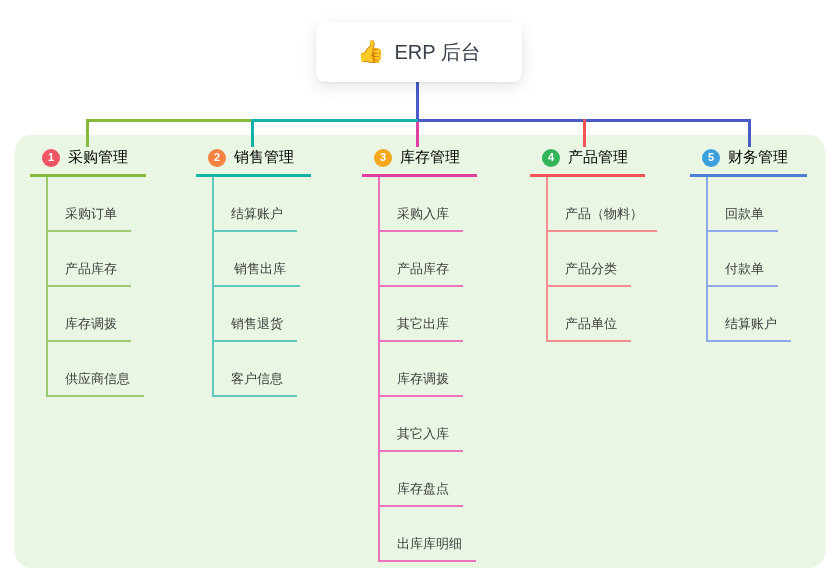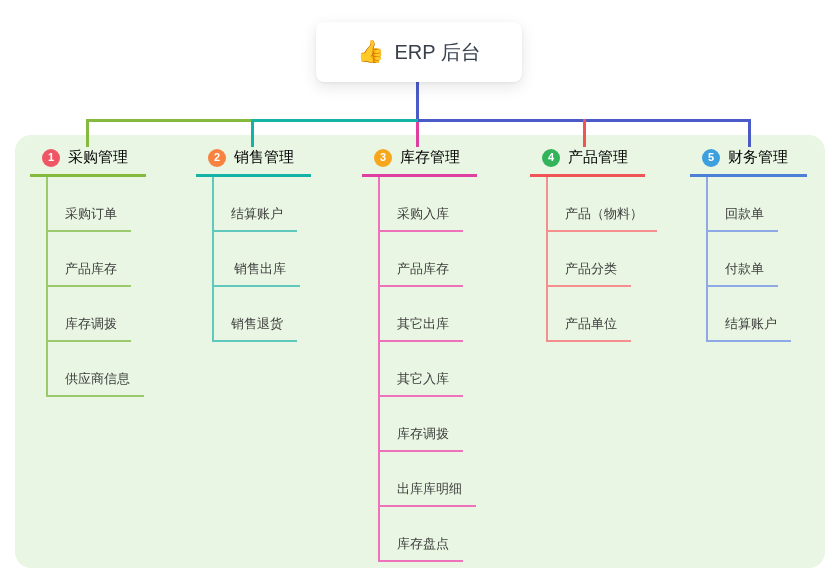"客户信息" div.b-row { html: none -> <div> <div>客户信息</div> </div> }
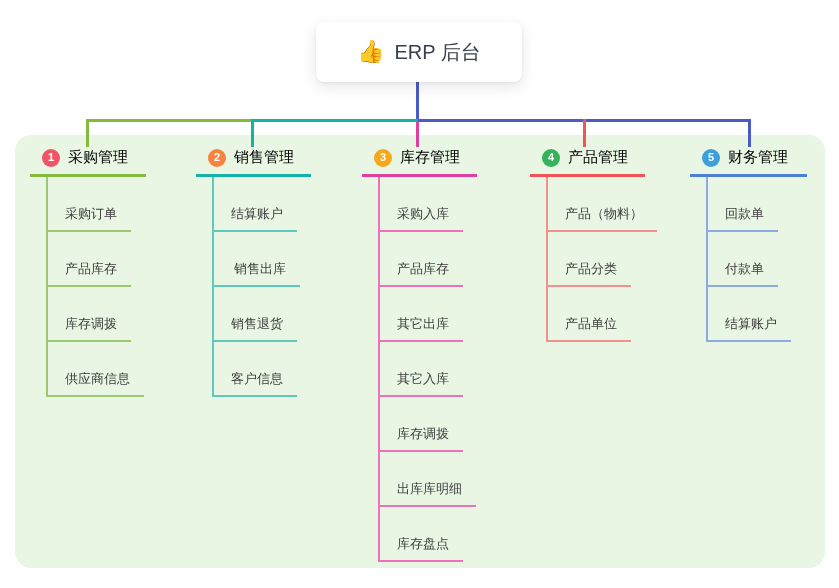"其它入库" div.b-row { order: before "库存调拨" -> after "库存调拨" }
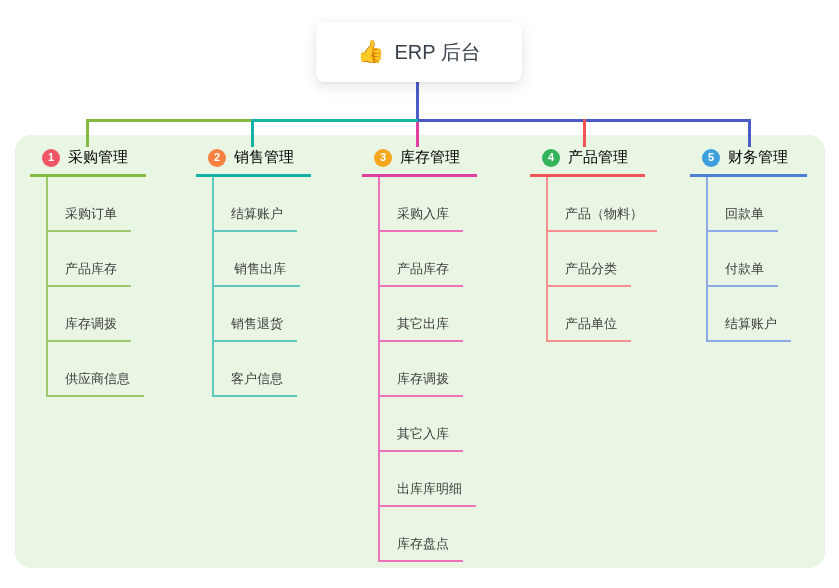"出库库明细" div.b-row { order: before "库存盘点" -> after "库存盘点" }
